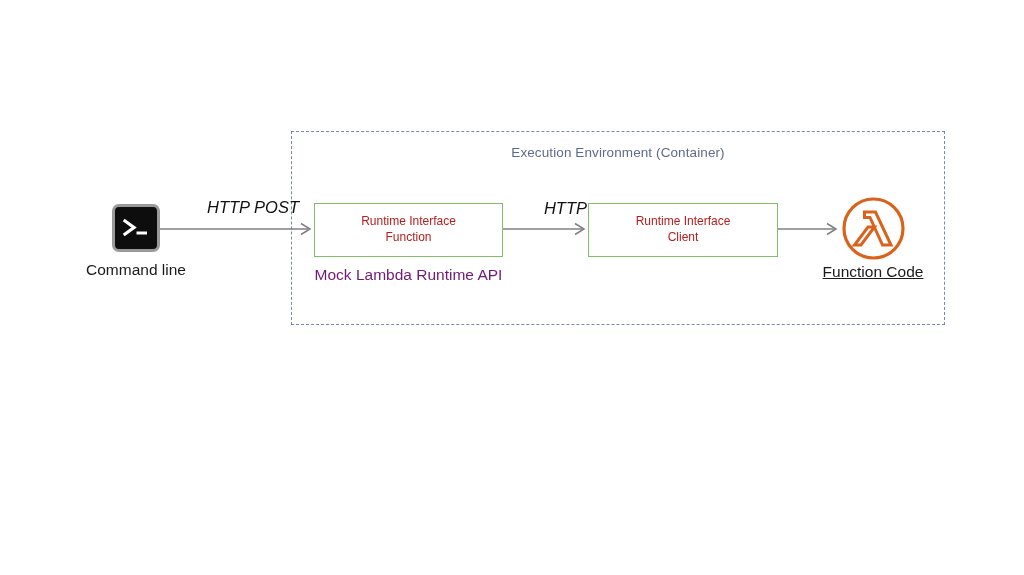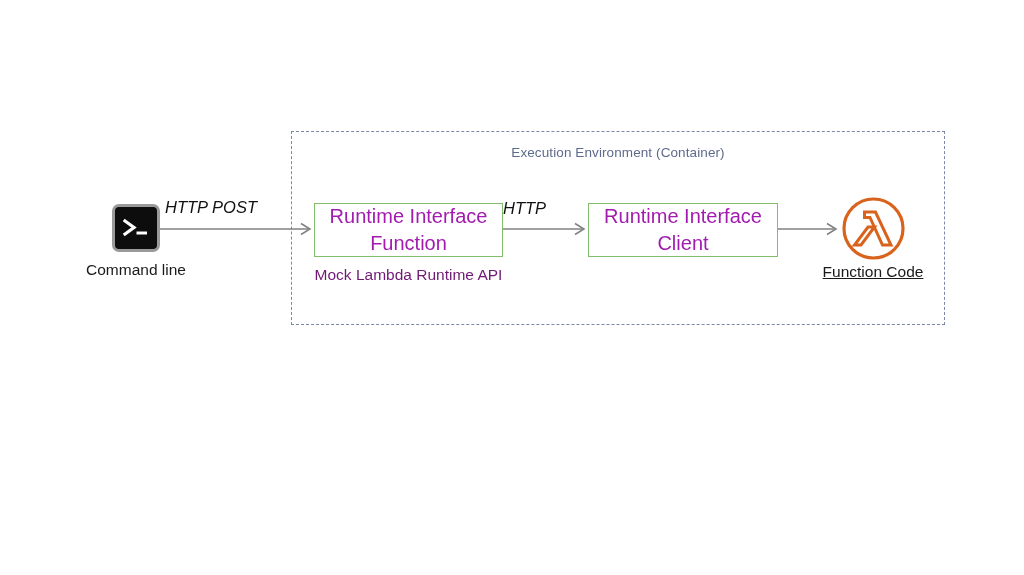"HTTP POST" .arrow-label { text-align: left -> right }
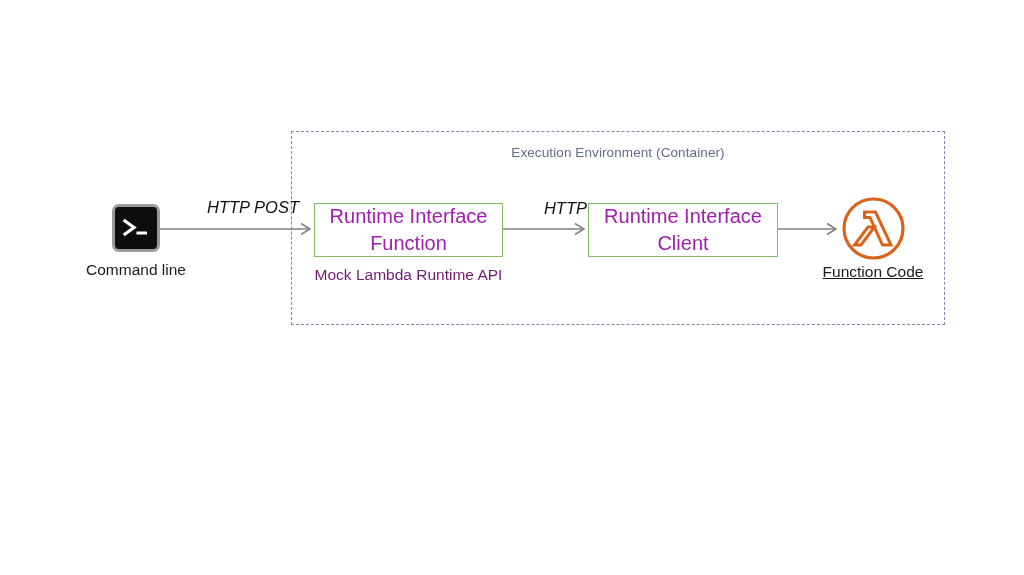"Runtime Interface" .proc-box { align-items: flex-end -> center; color: #a21caf -> #b91c1c; font-size: 20px -> 12px }
